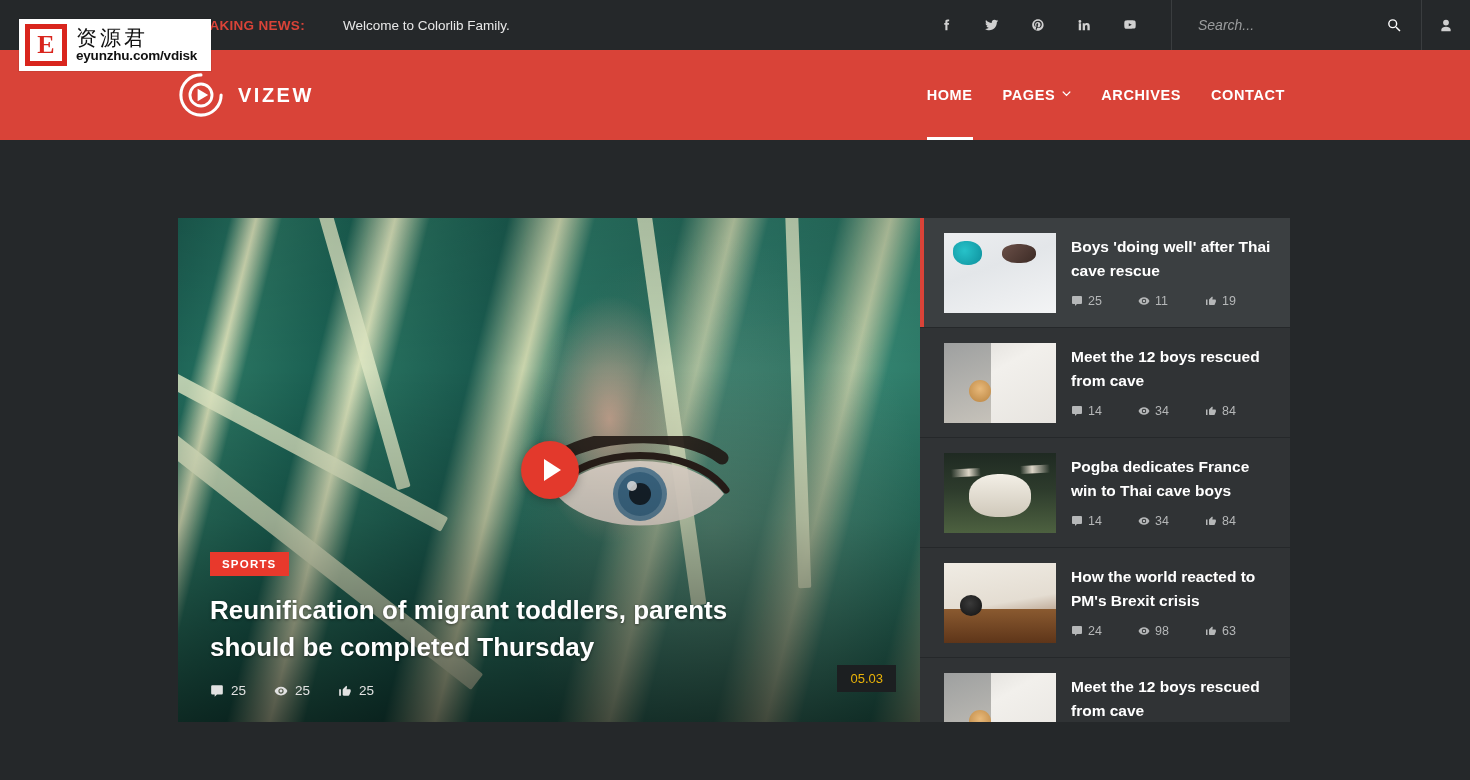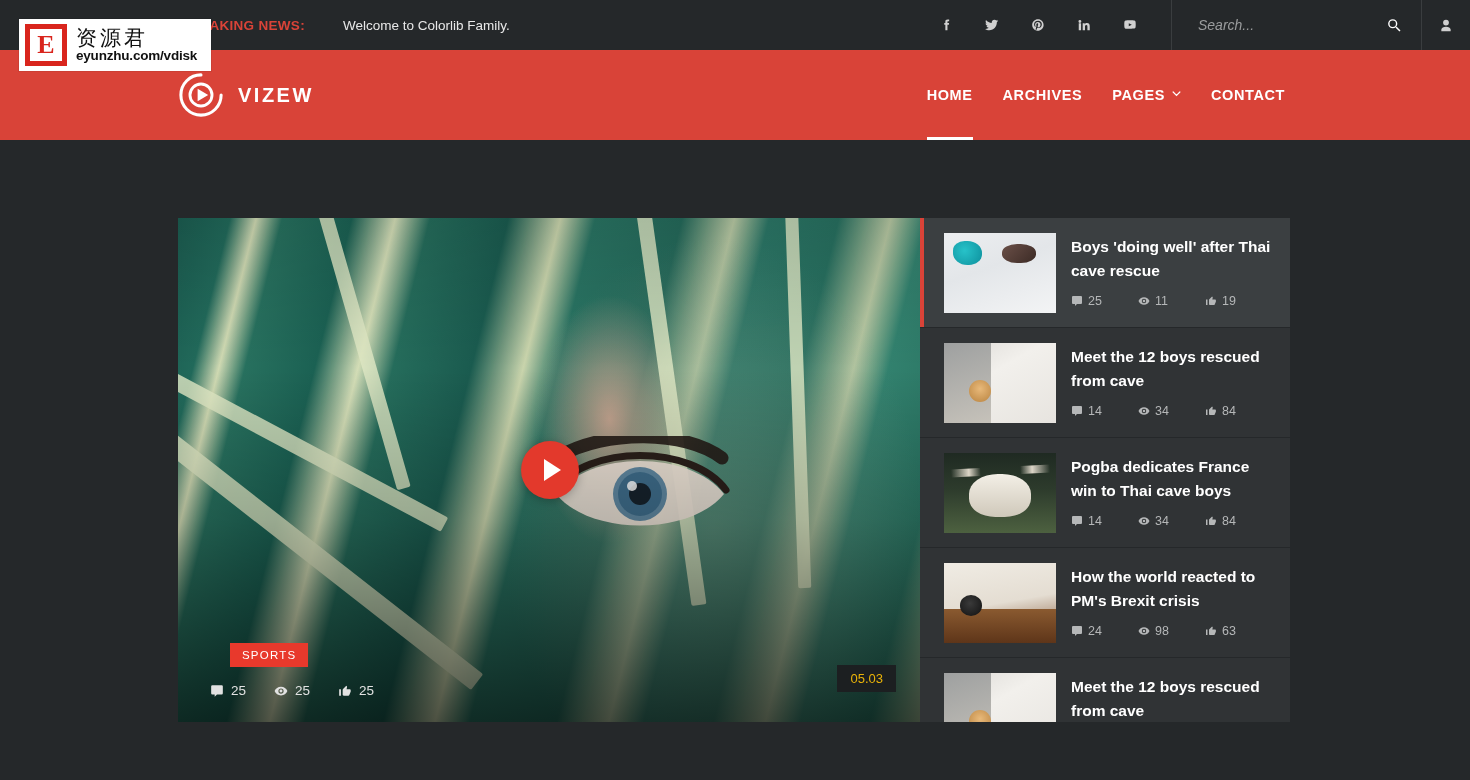"ARCHIVES" a.nav-item { order: before "PAGES" -> after "PAGES" }
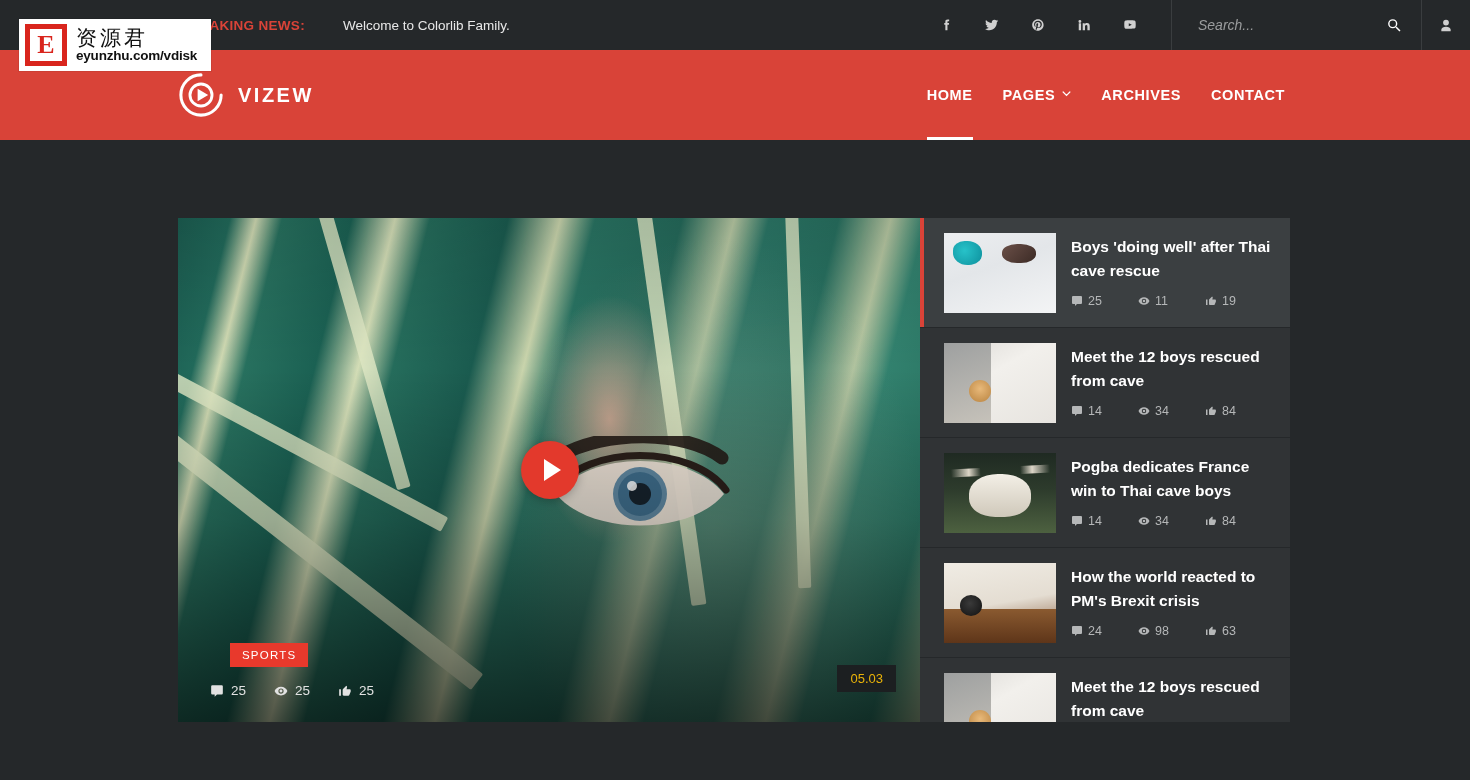"SPORTS" .cat-badge { font-weight: 400 -> 700; margin-left: 20px -> none }
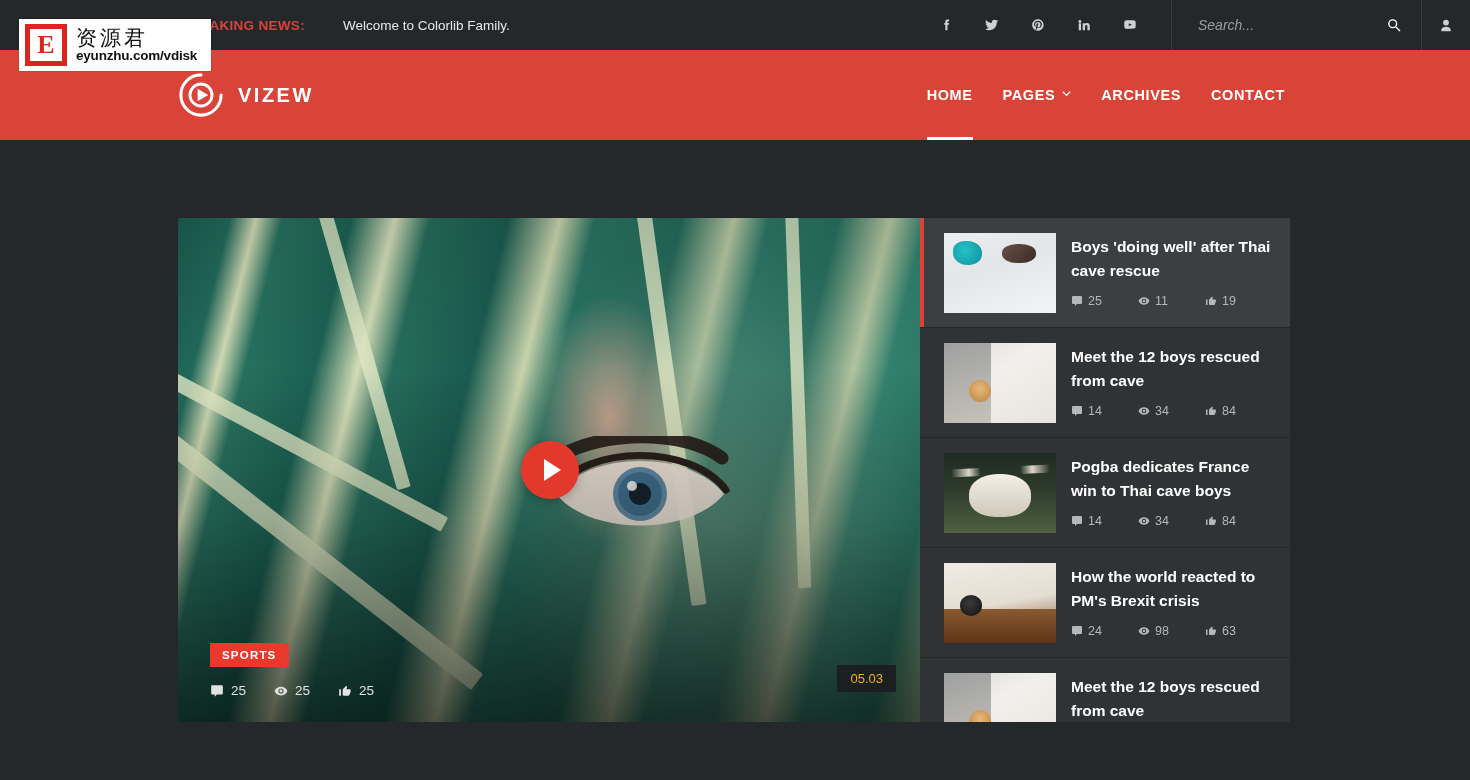"Reunification of migrant toddlers," div.hero-title { html: none -> <div>Reunification of migrant toddlers, parents should be completed Thursday</div> }
